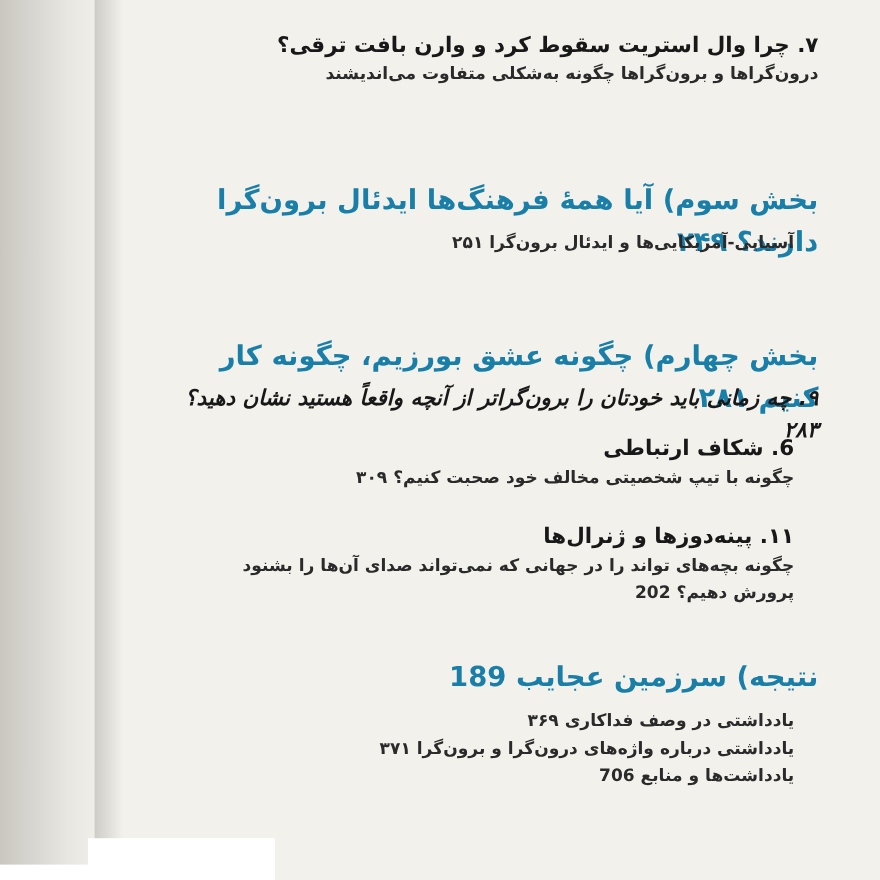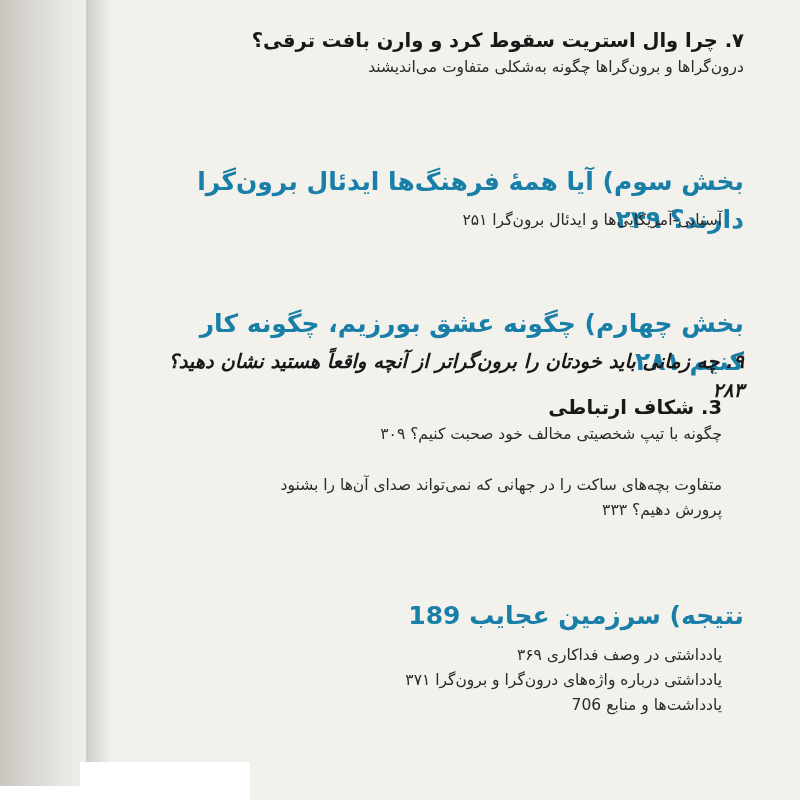"درون‌گراها و برون‌گراها چگونه به‌شکلی" .sub { font-weight: normal -> bold }
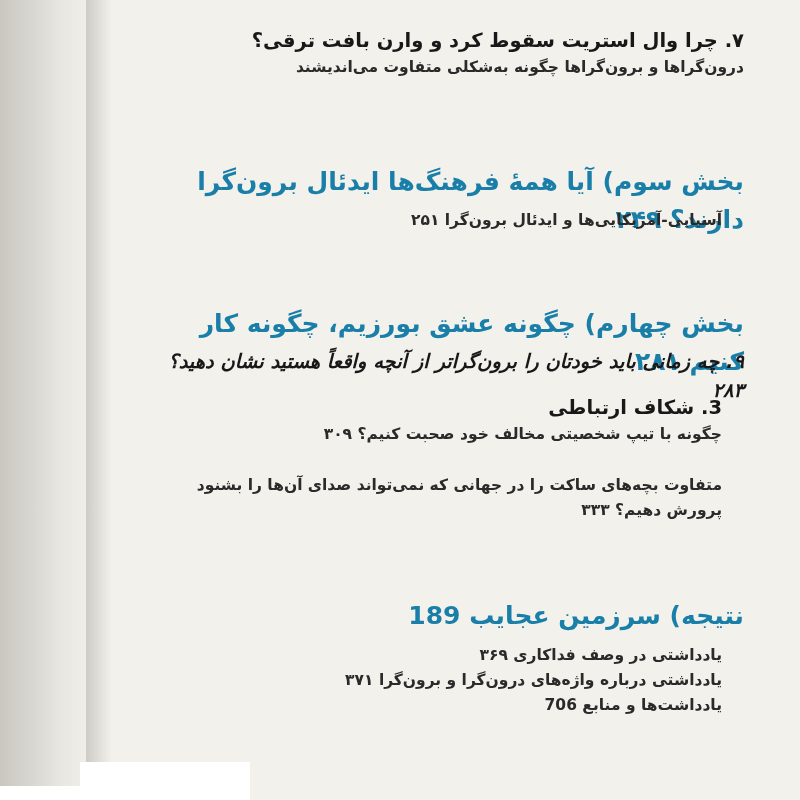"3. شکاف ارتباطی" div.title { text: 3 -> 6 }
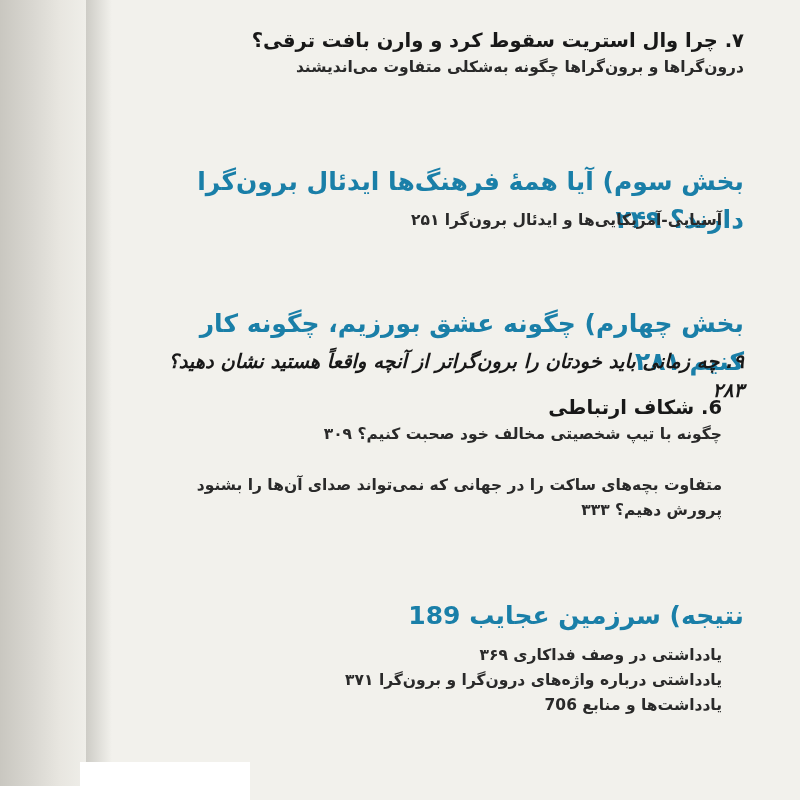"۱۱. پینه‌دوزها و ژنرال‌ها" div.title { html: none -> <div>۱۱. پینه‌دوزها و ژنرال‌ها</div> }
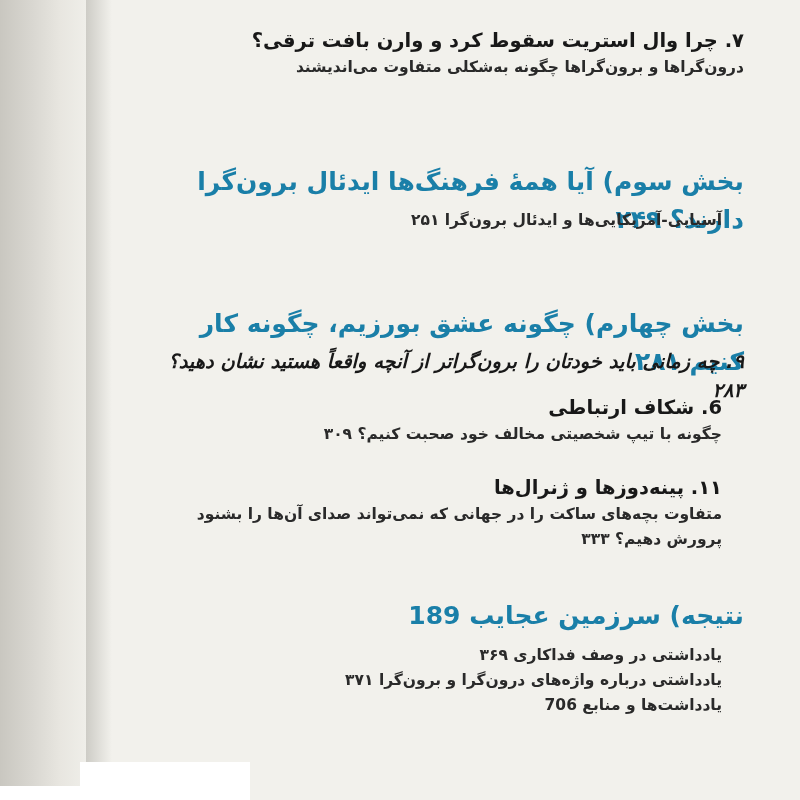"متفاوت بچه‌های ساکت را در" div.sub { text: متفاوت بچه‌های ساکت -> چگونه بچه‌های تواند }
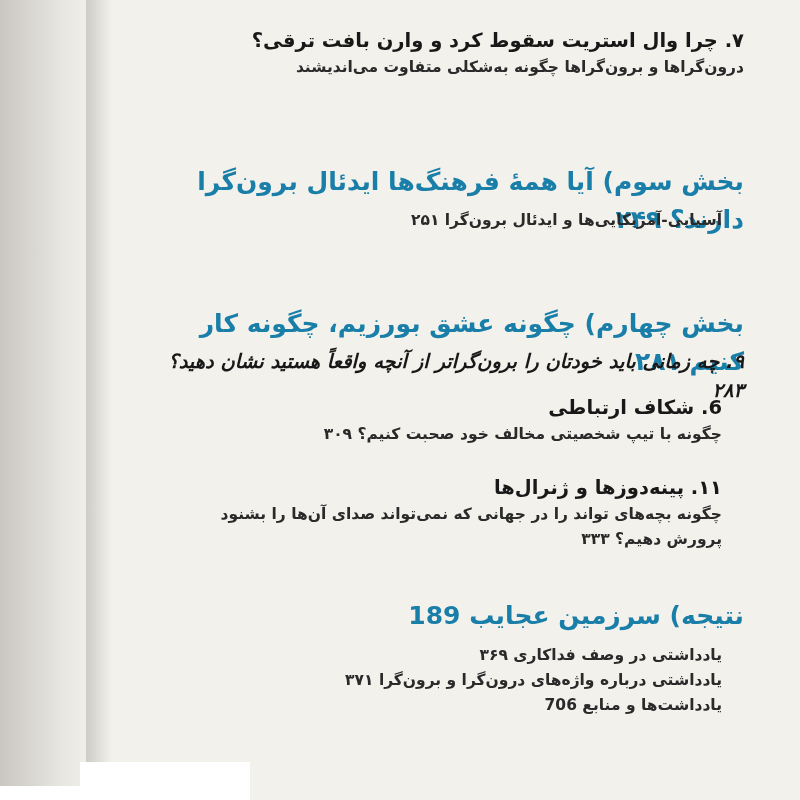"پرورش دهیم؟ ۳۳۳" div.sub { text: ۳۳۳ -> 202 }
